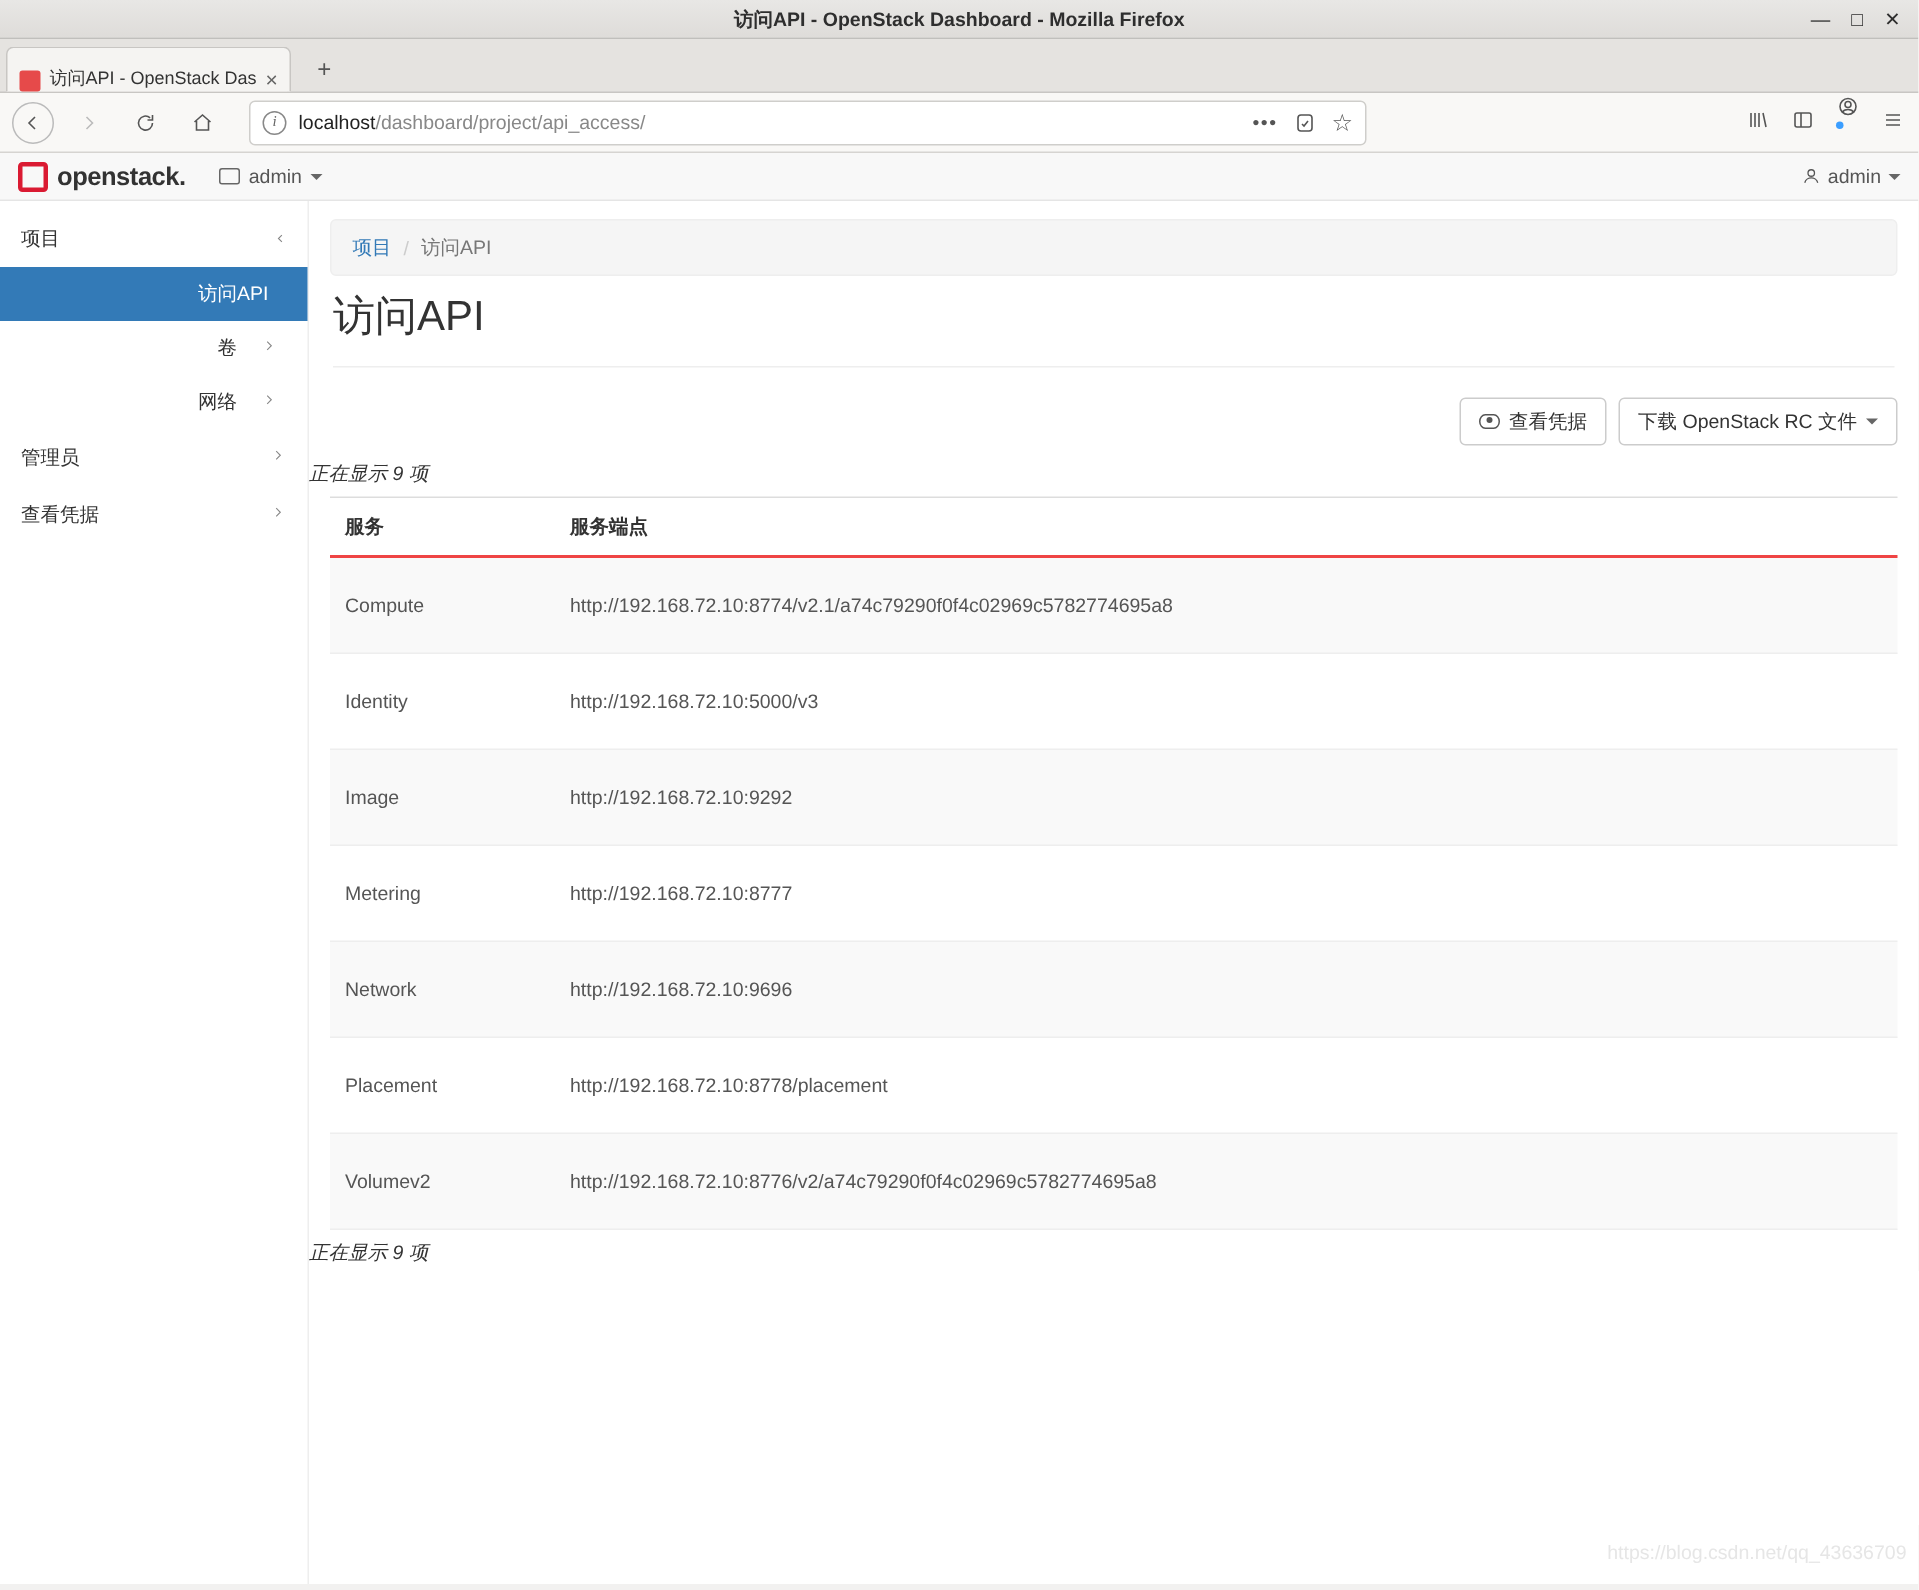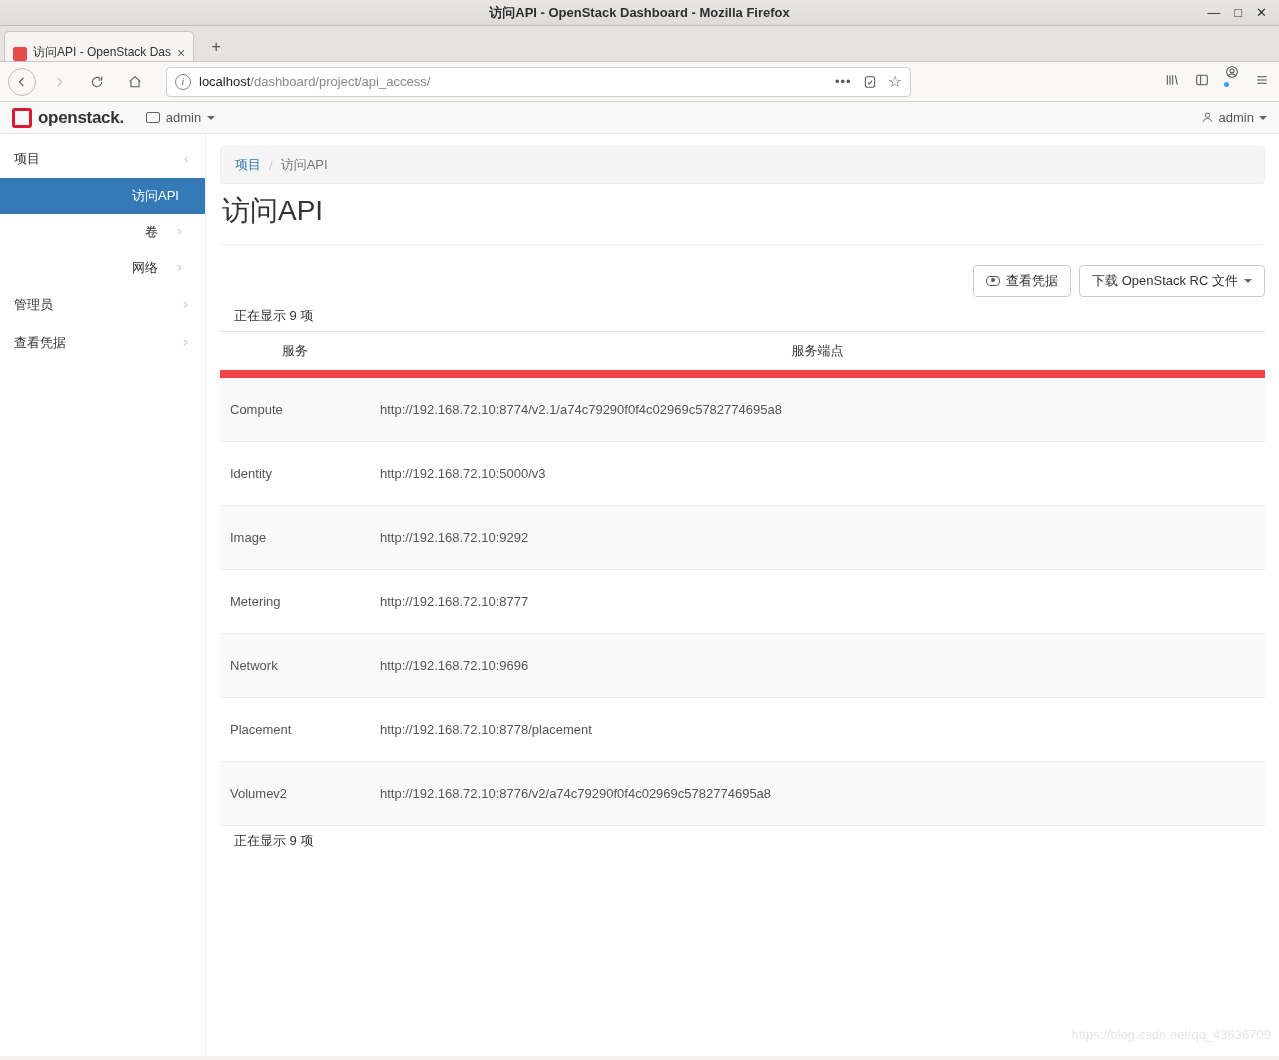"正在显示 9 项" .table-caption { font-style: none -> italic; margin: 6px 28px -> 6px 0 }
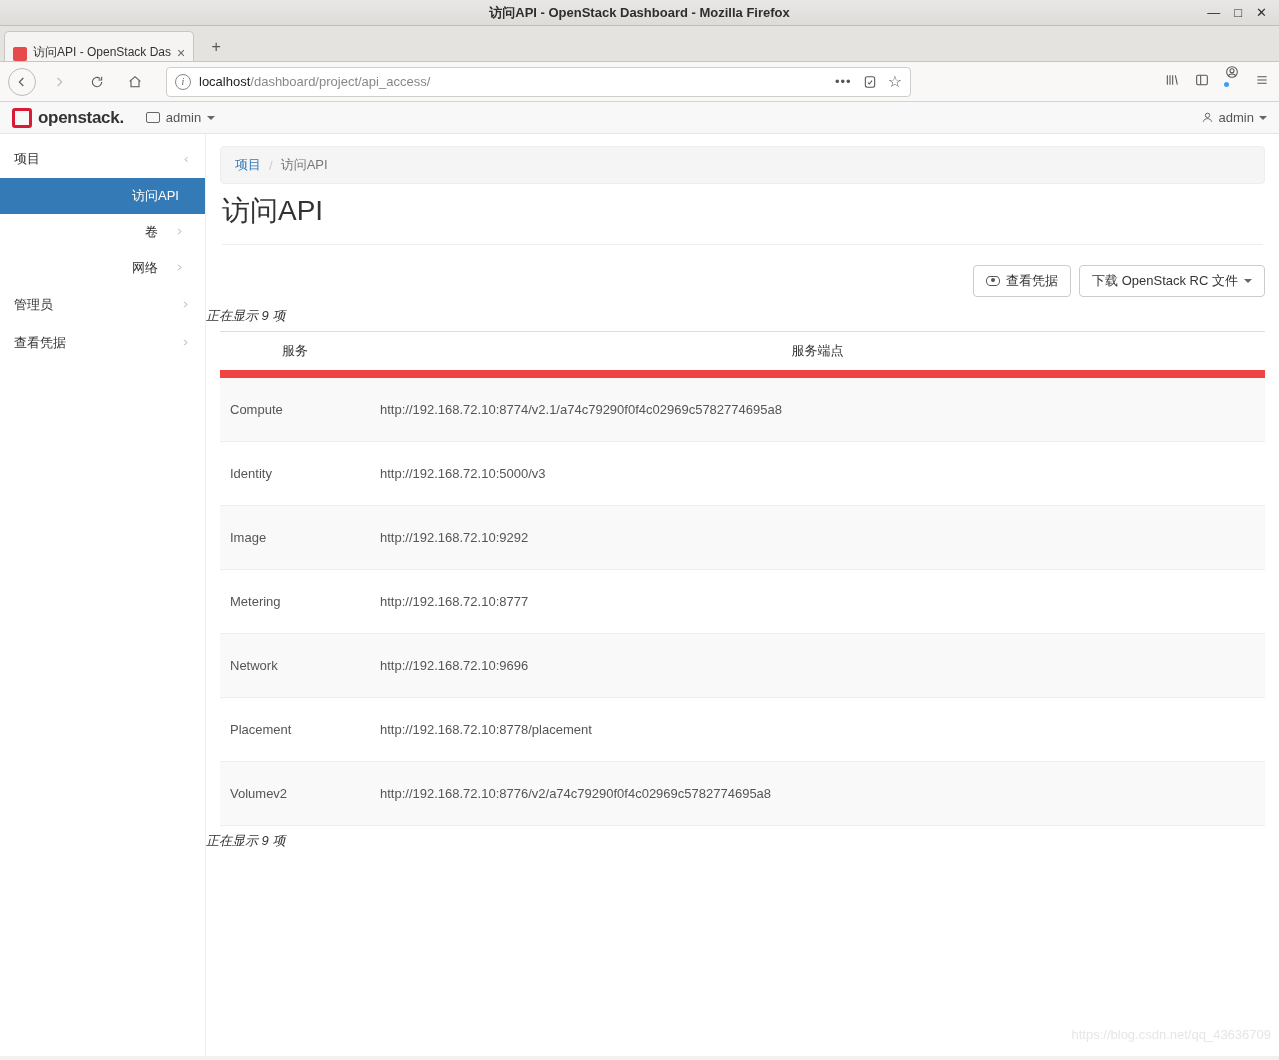"服务" table.os-table thead th { border-bottom: 8px solid #ef4444 -> 2px solid #ef4444; font-weight: normal -> bold; text-align: center -> left }
